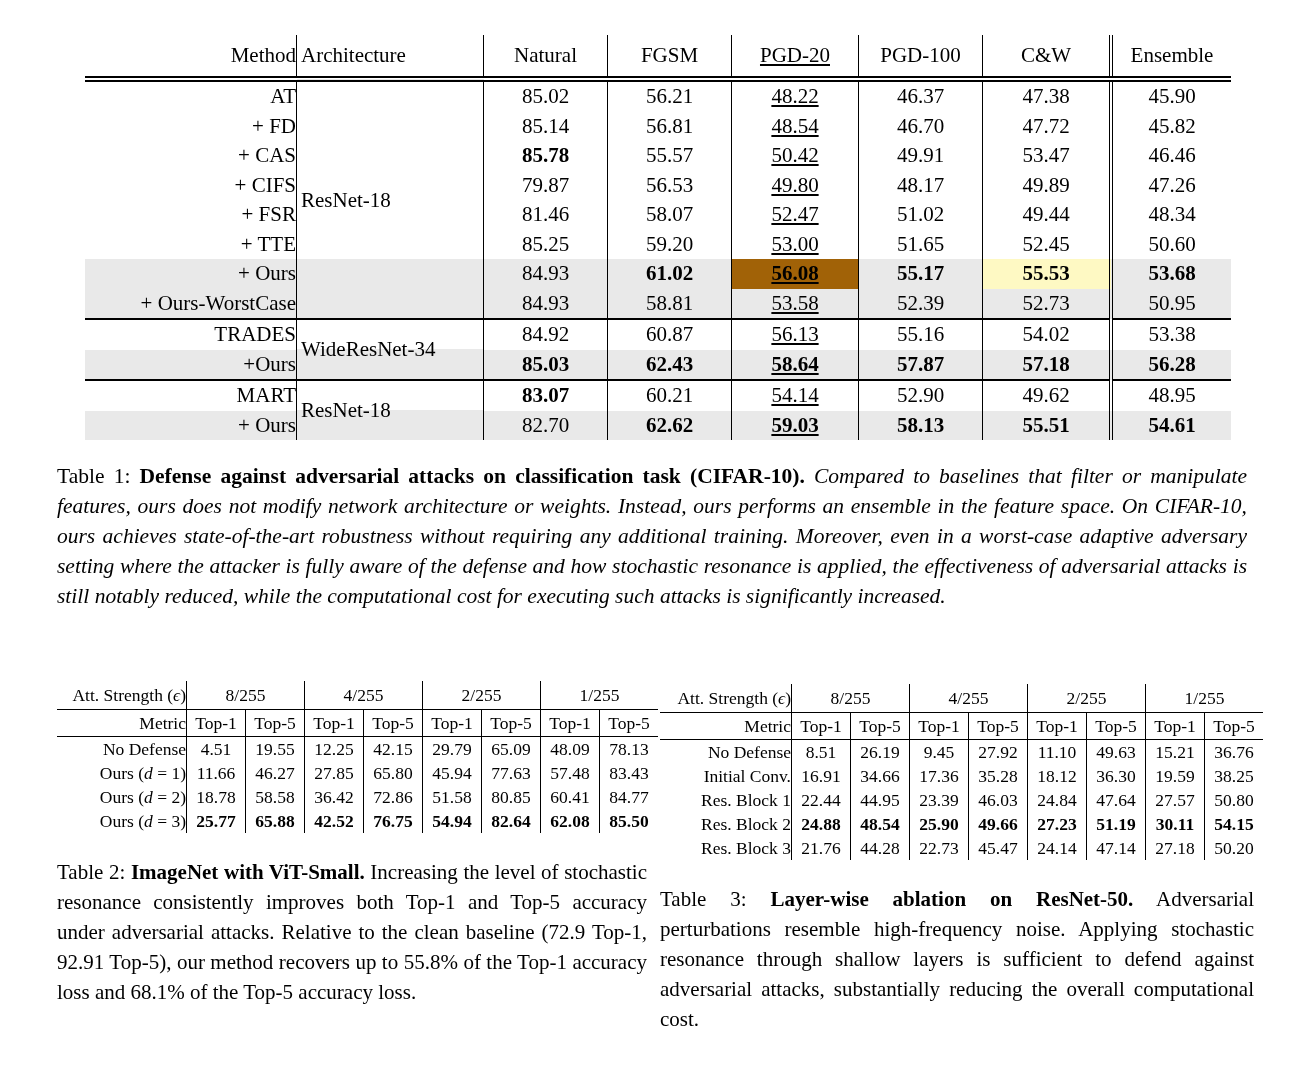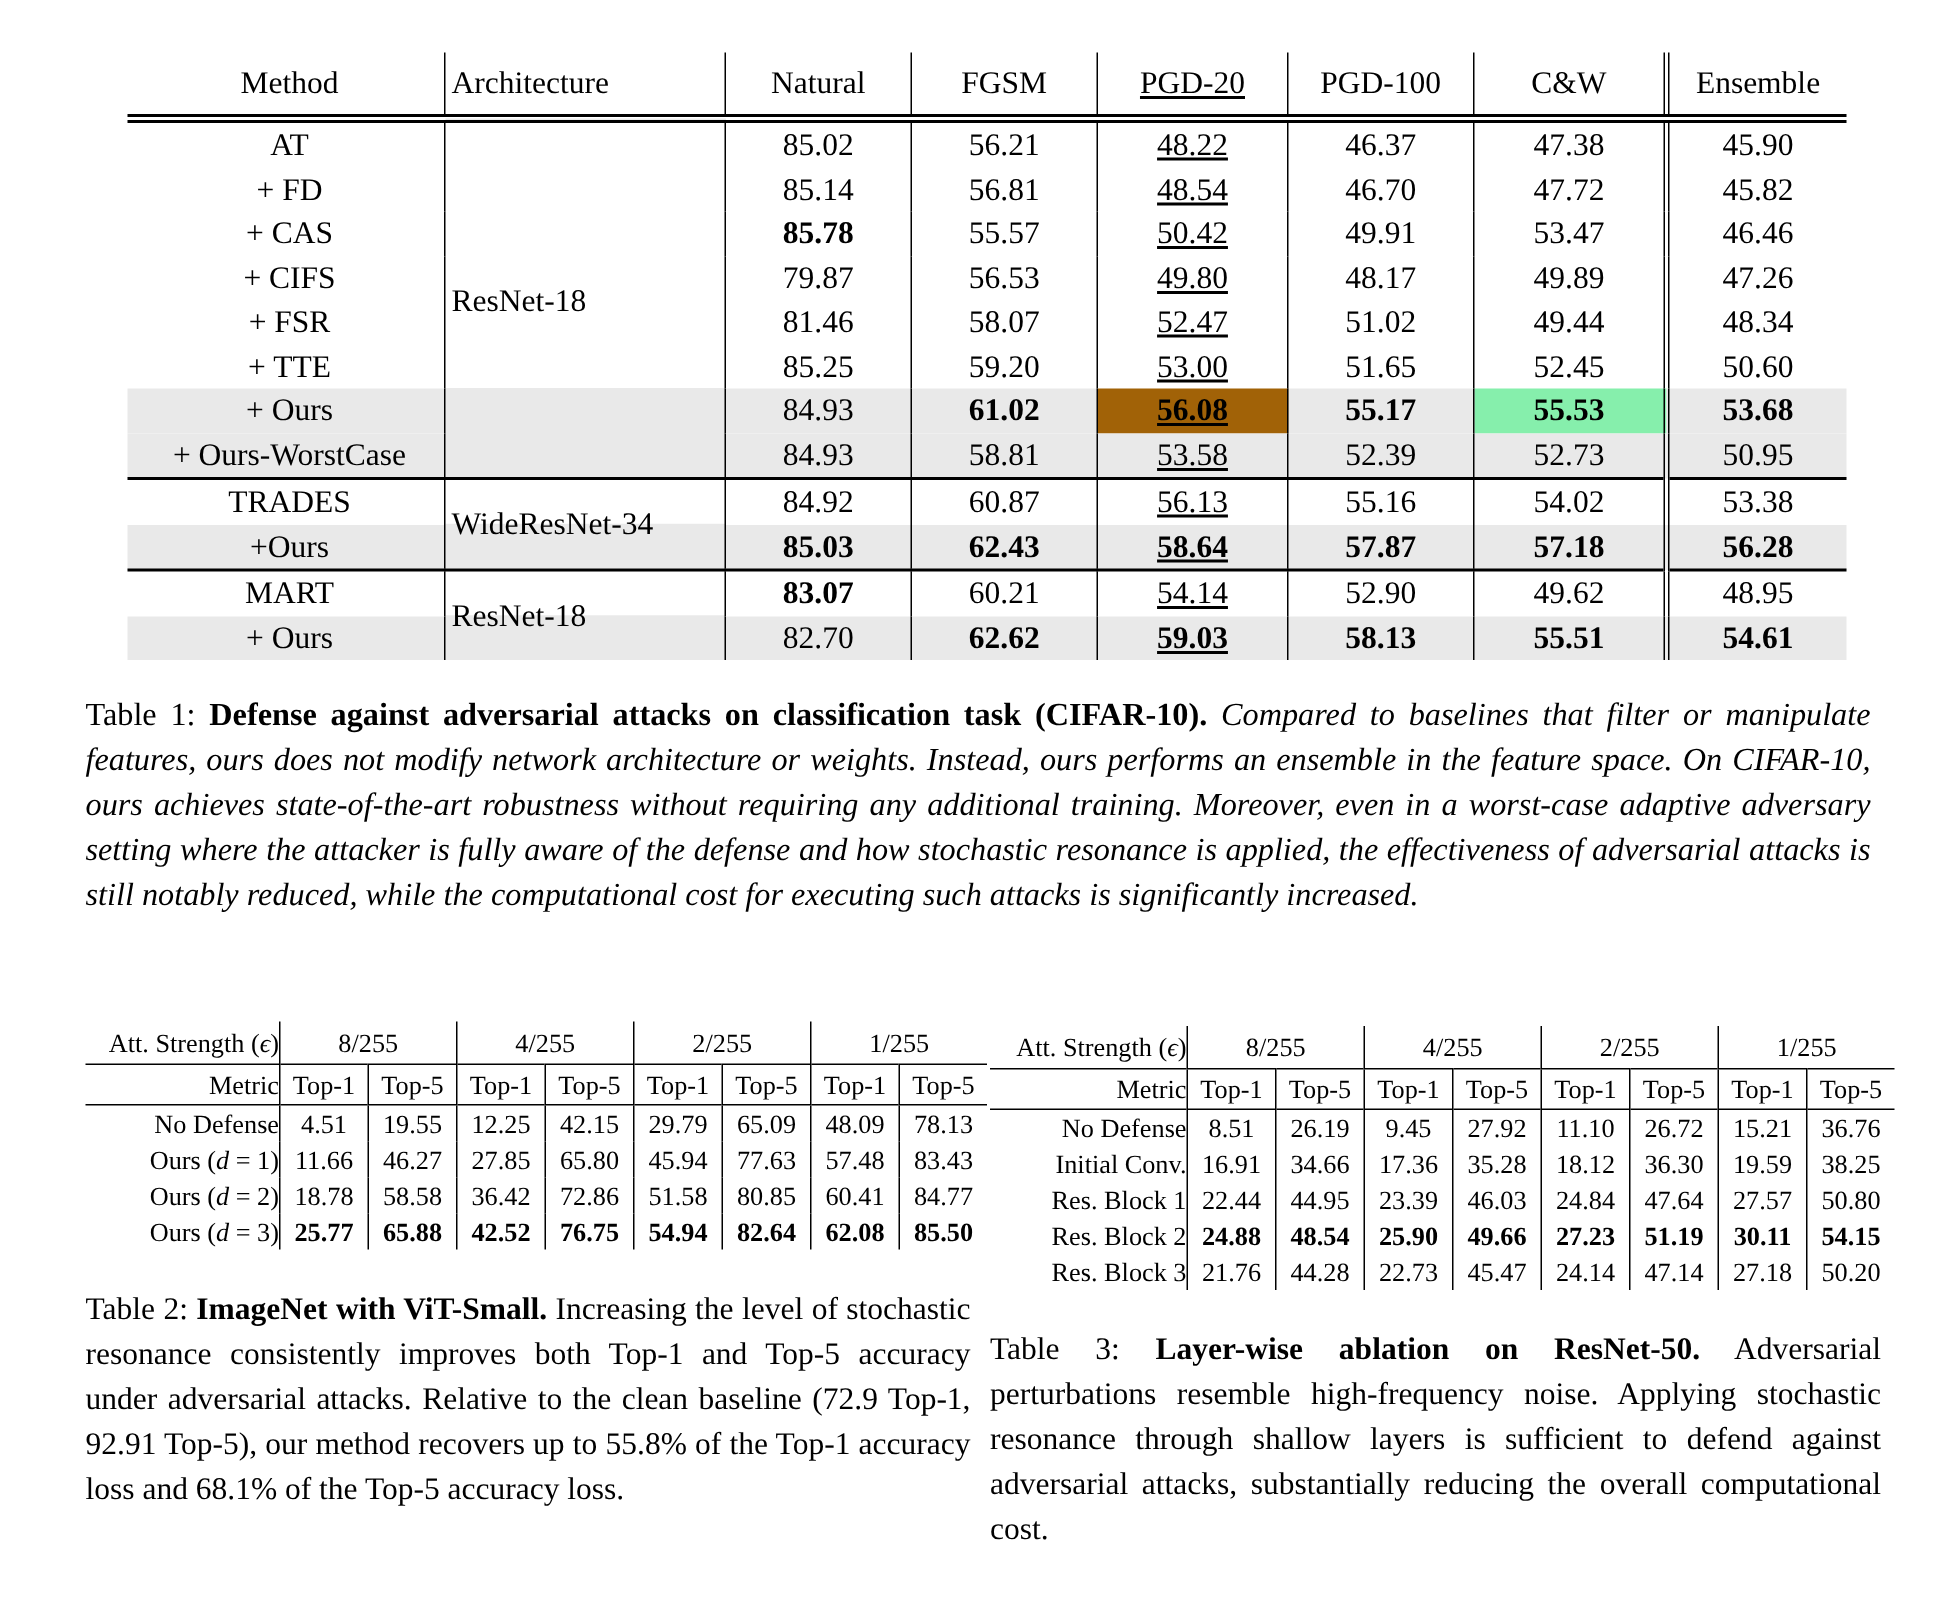"Method" .t1 .m { text-align: center -> right }
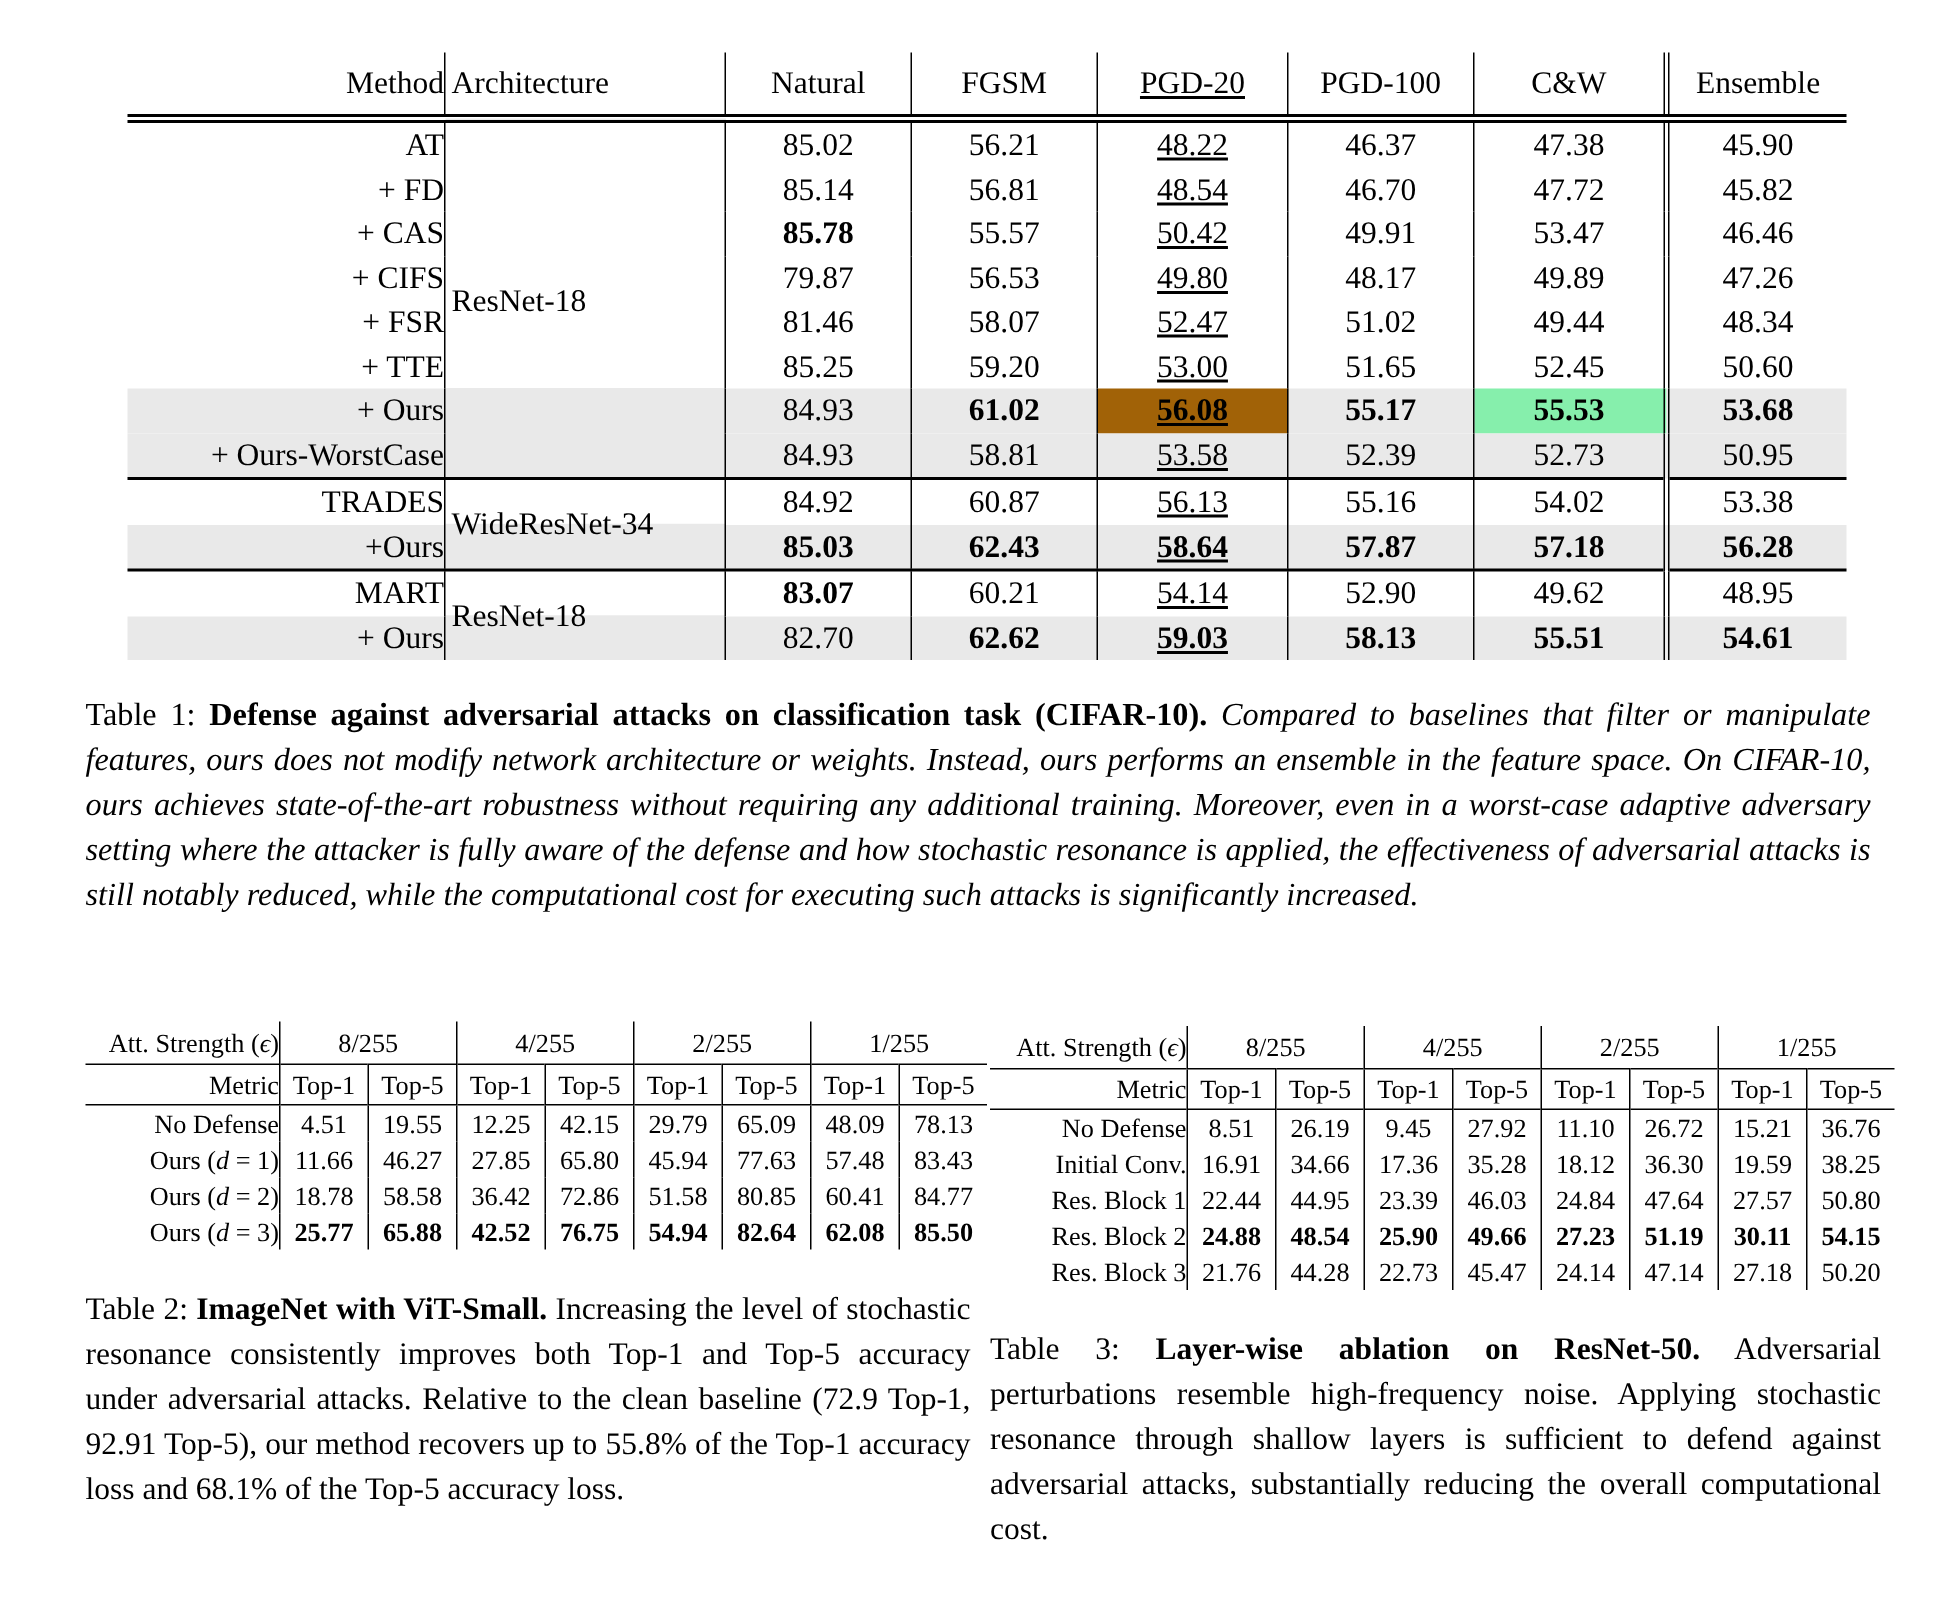"55.53" td.v { background: #86efac -> #fef9c3 }
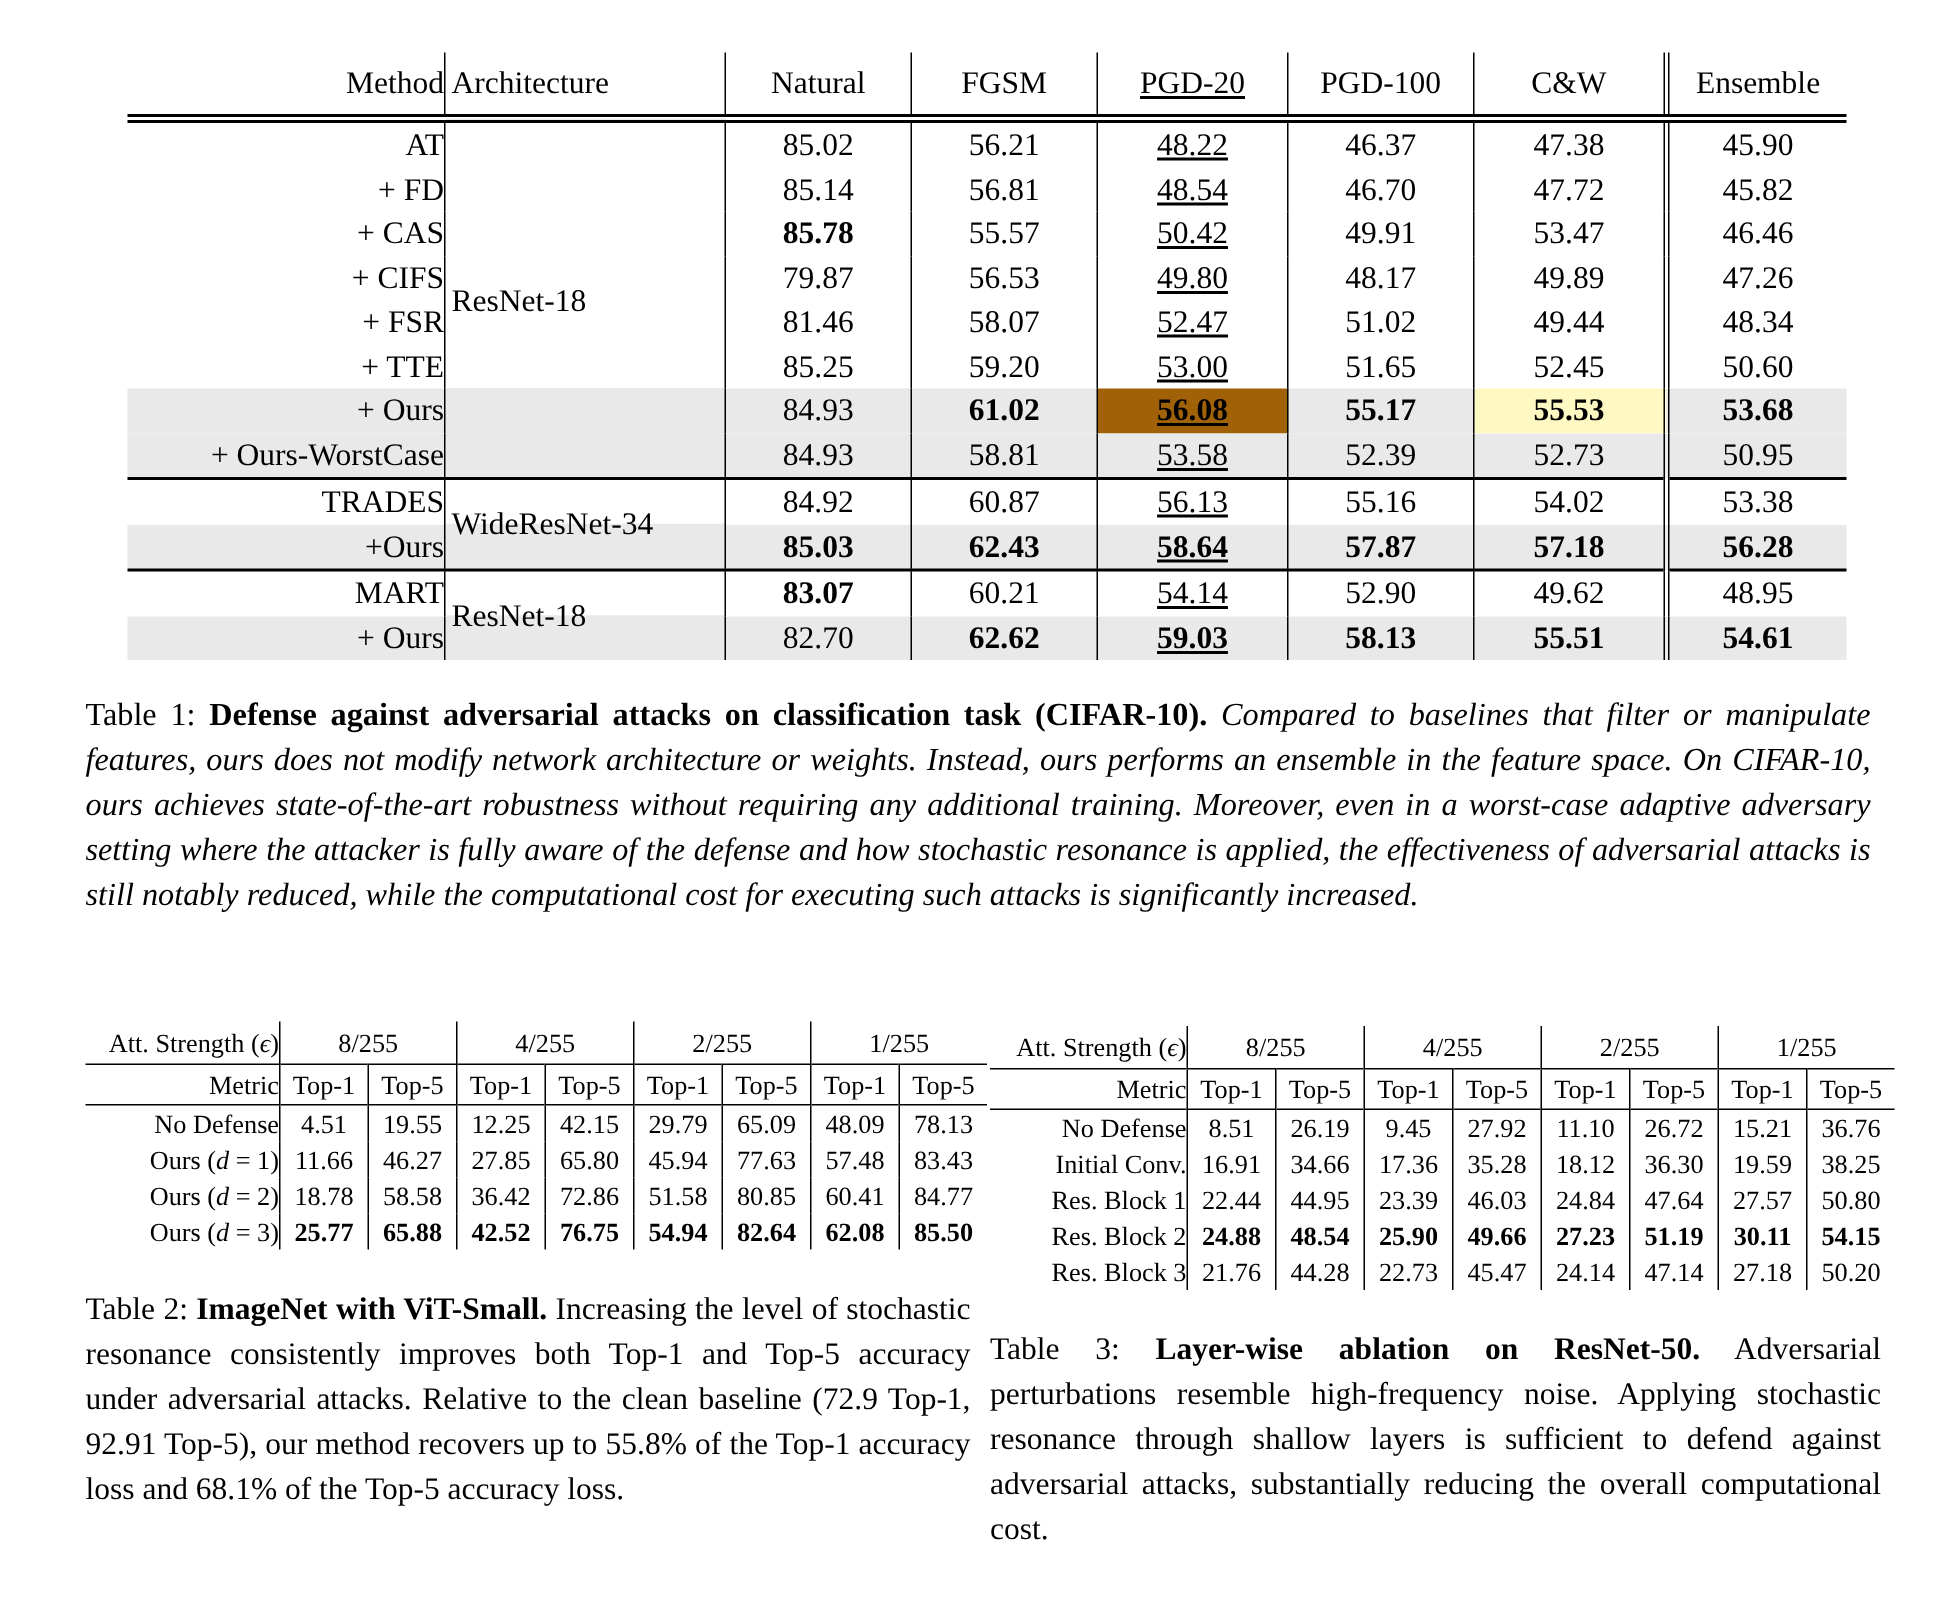"26.72" td.vc { text: 26.72 -> 49.63 }
